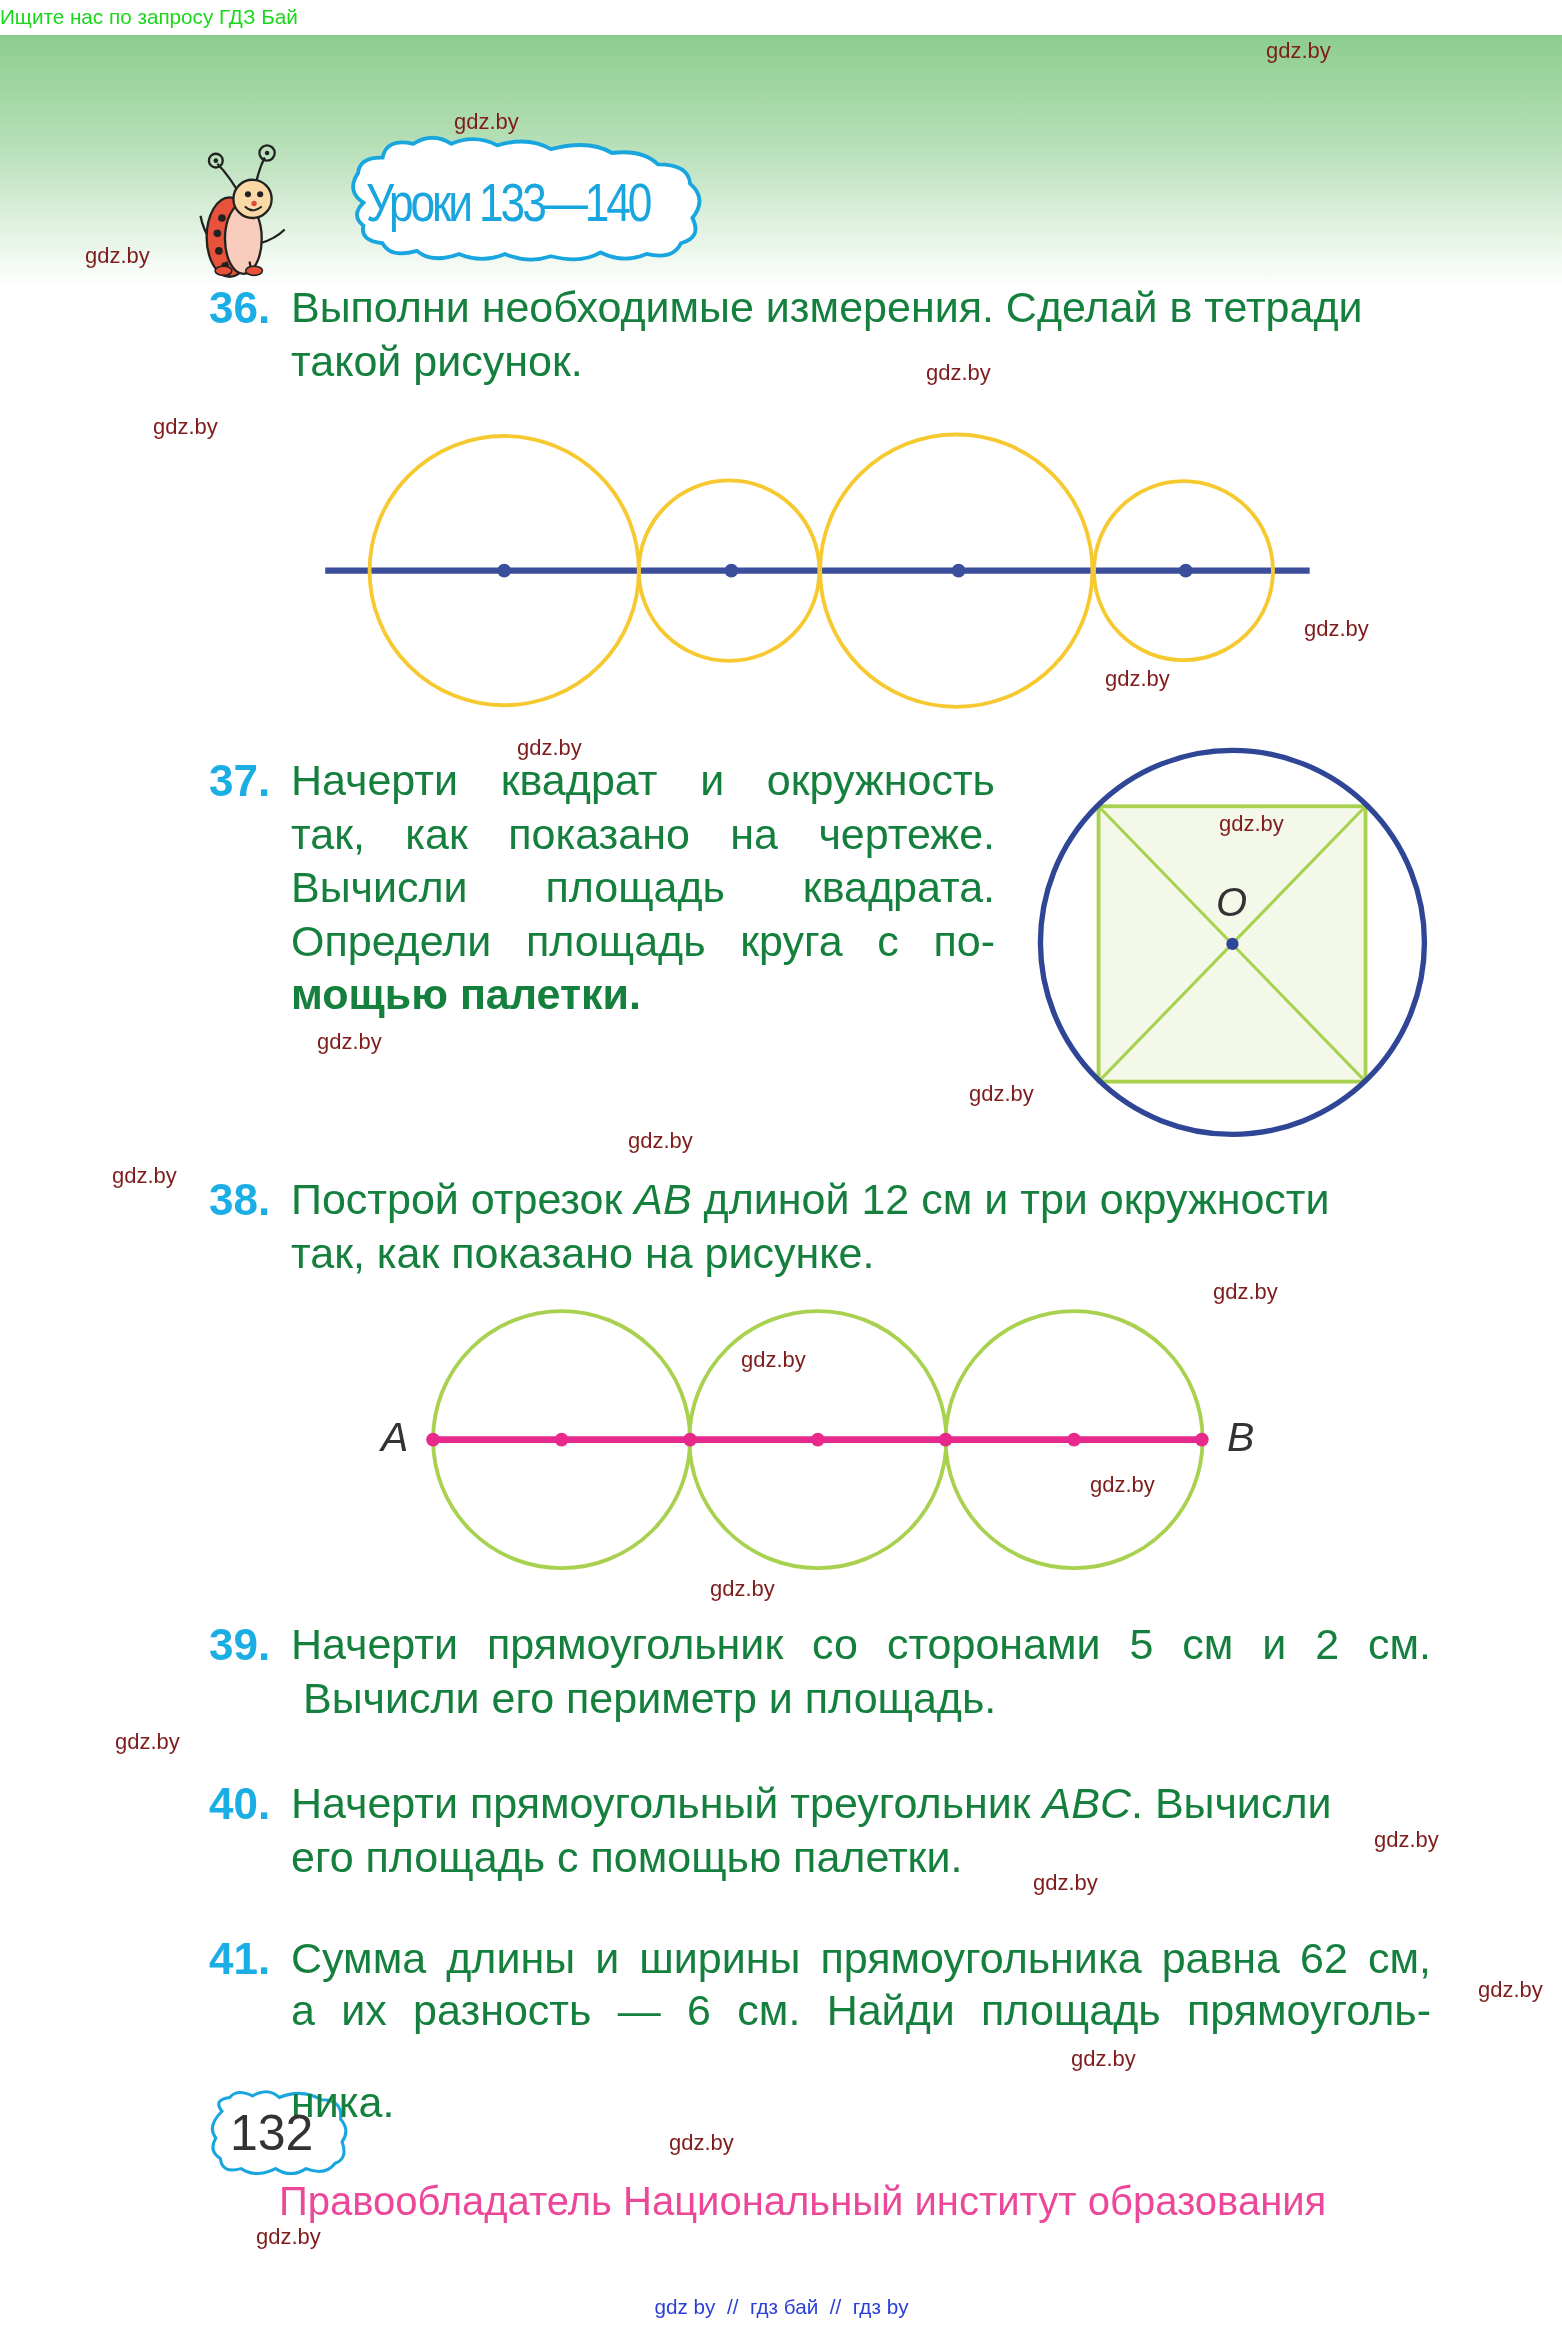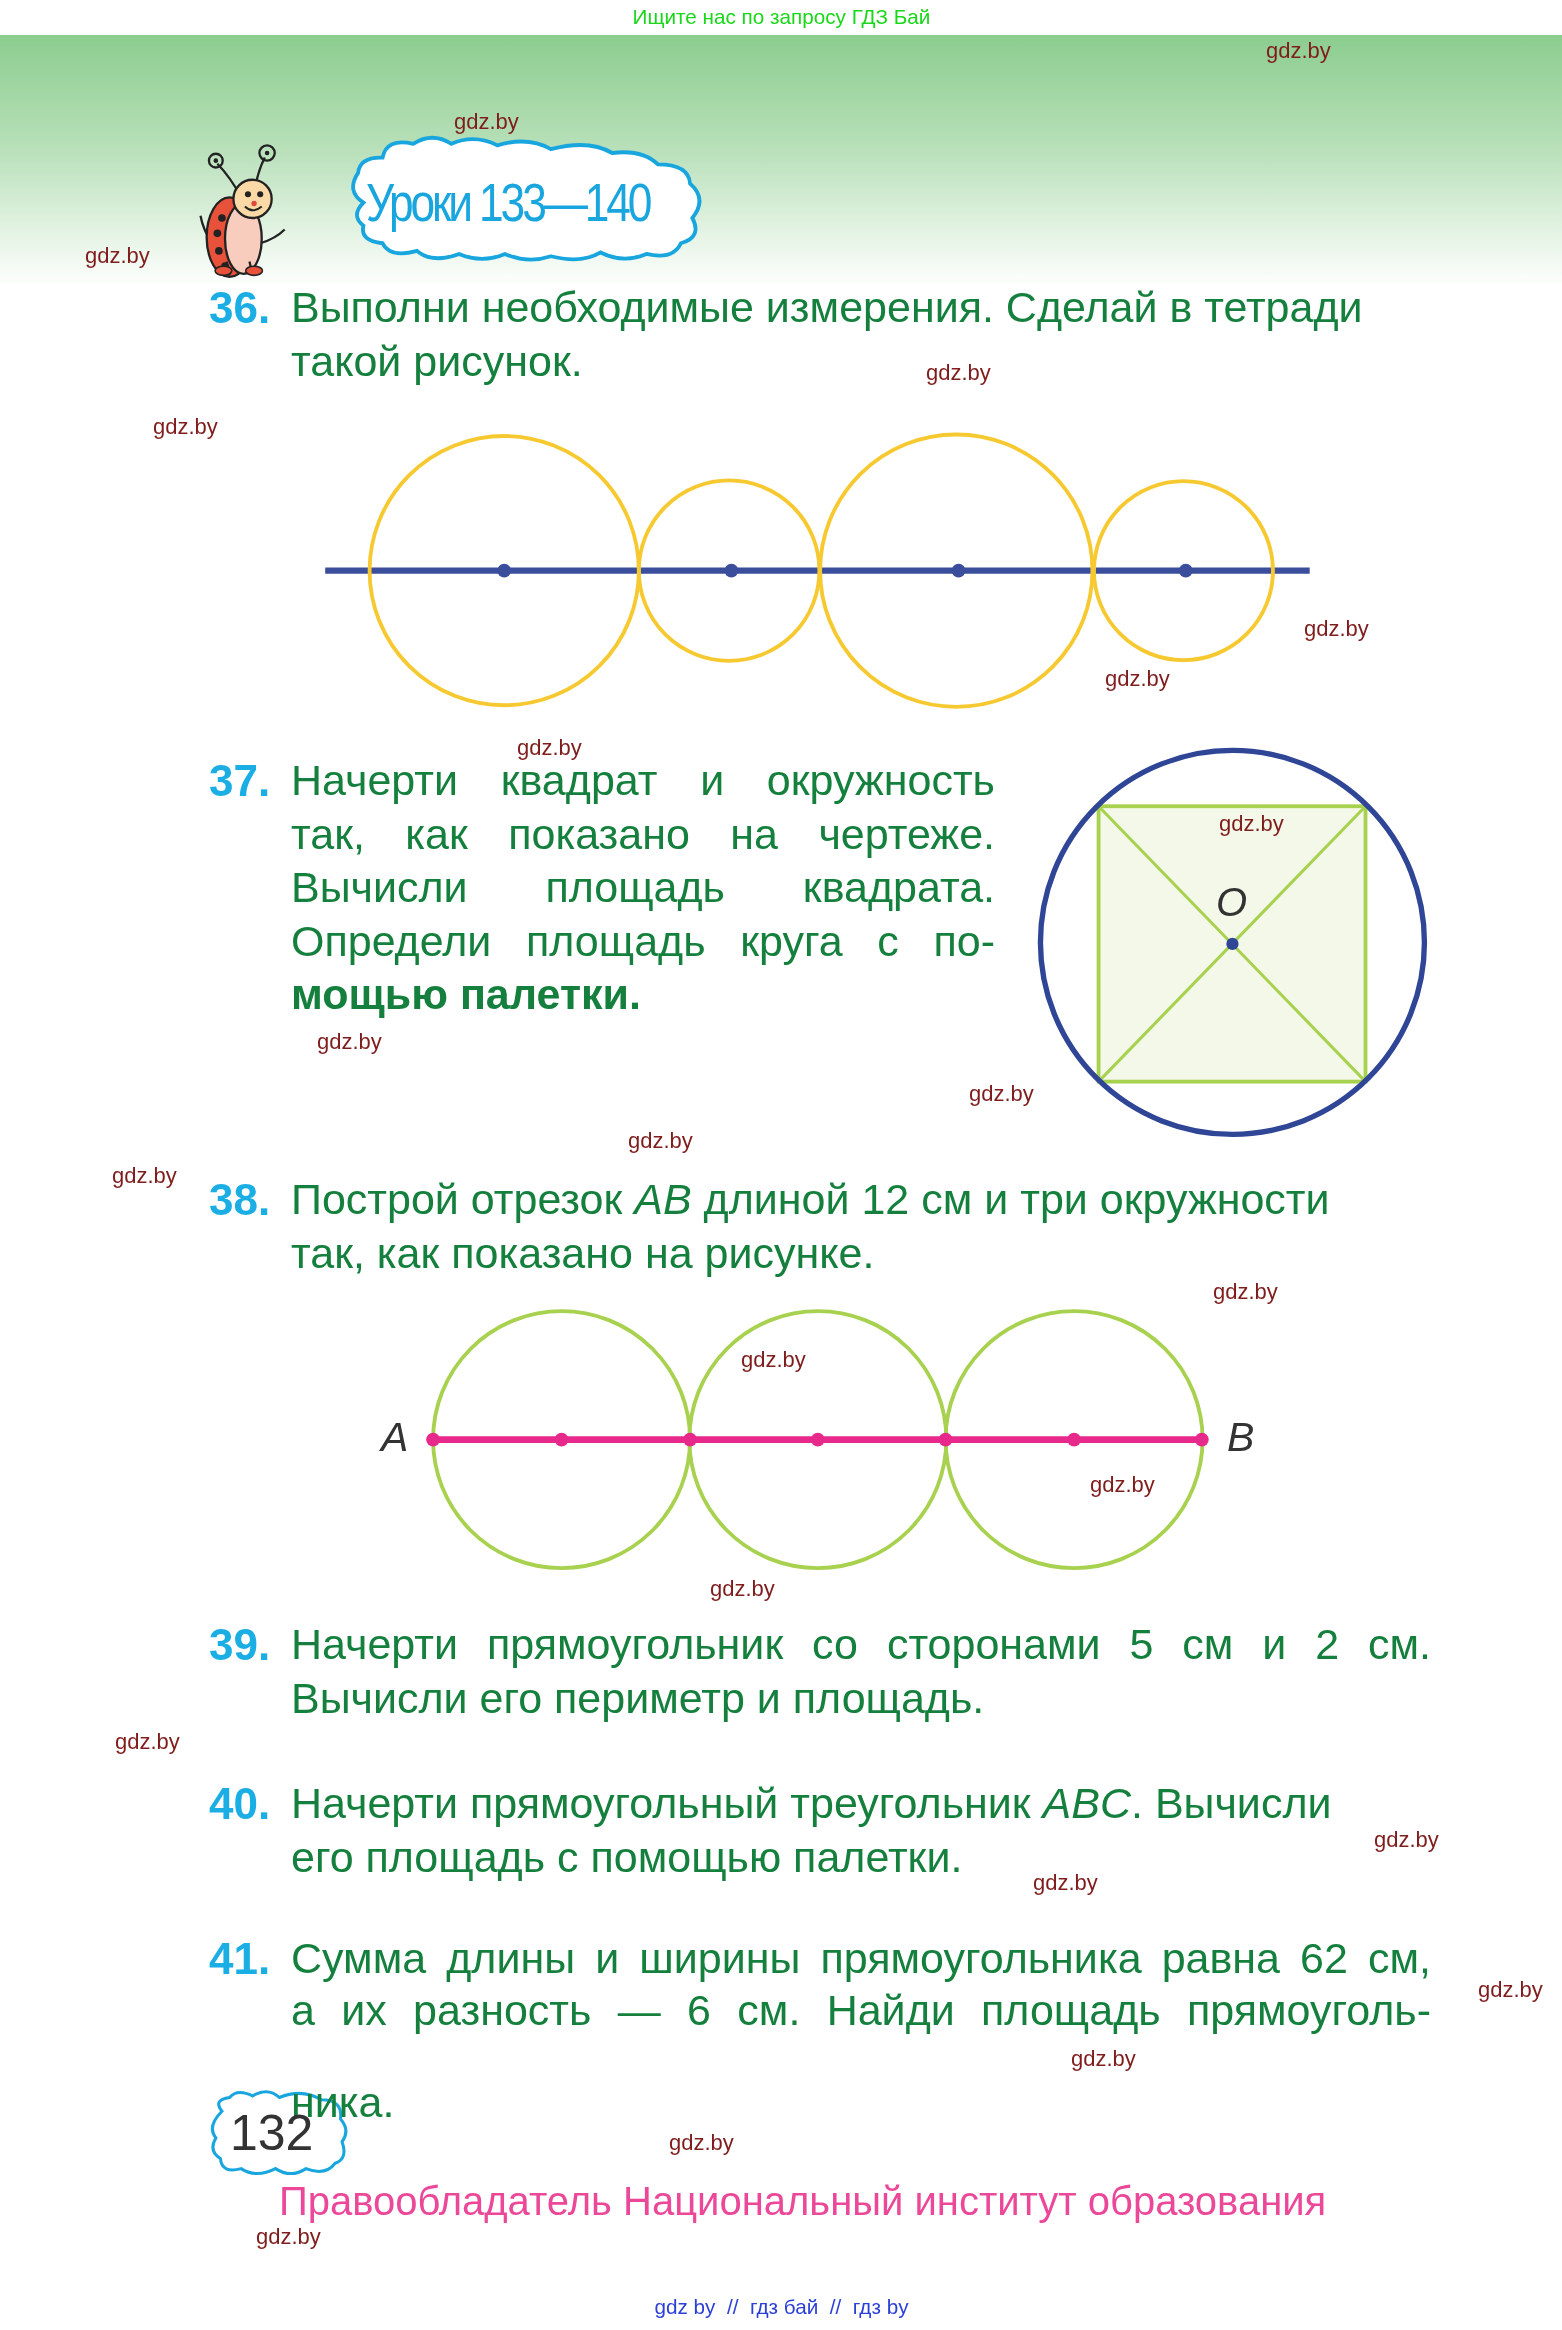"Ищите нас по запросу ГДЗ" .top-banner { text-align: center -> left }
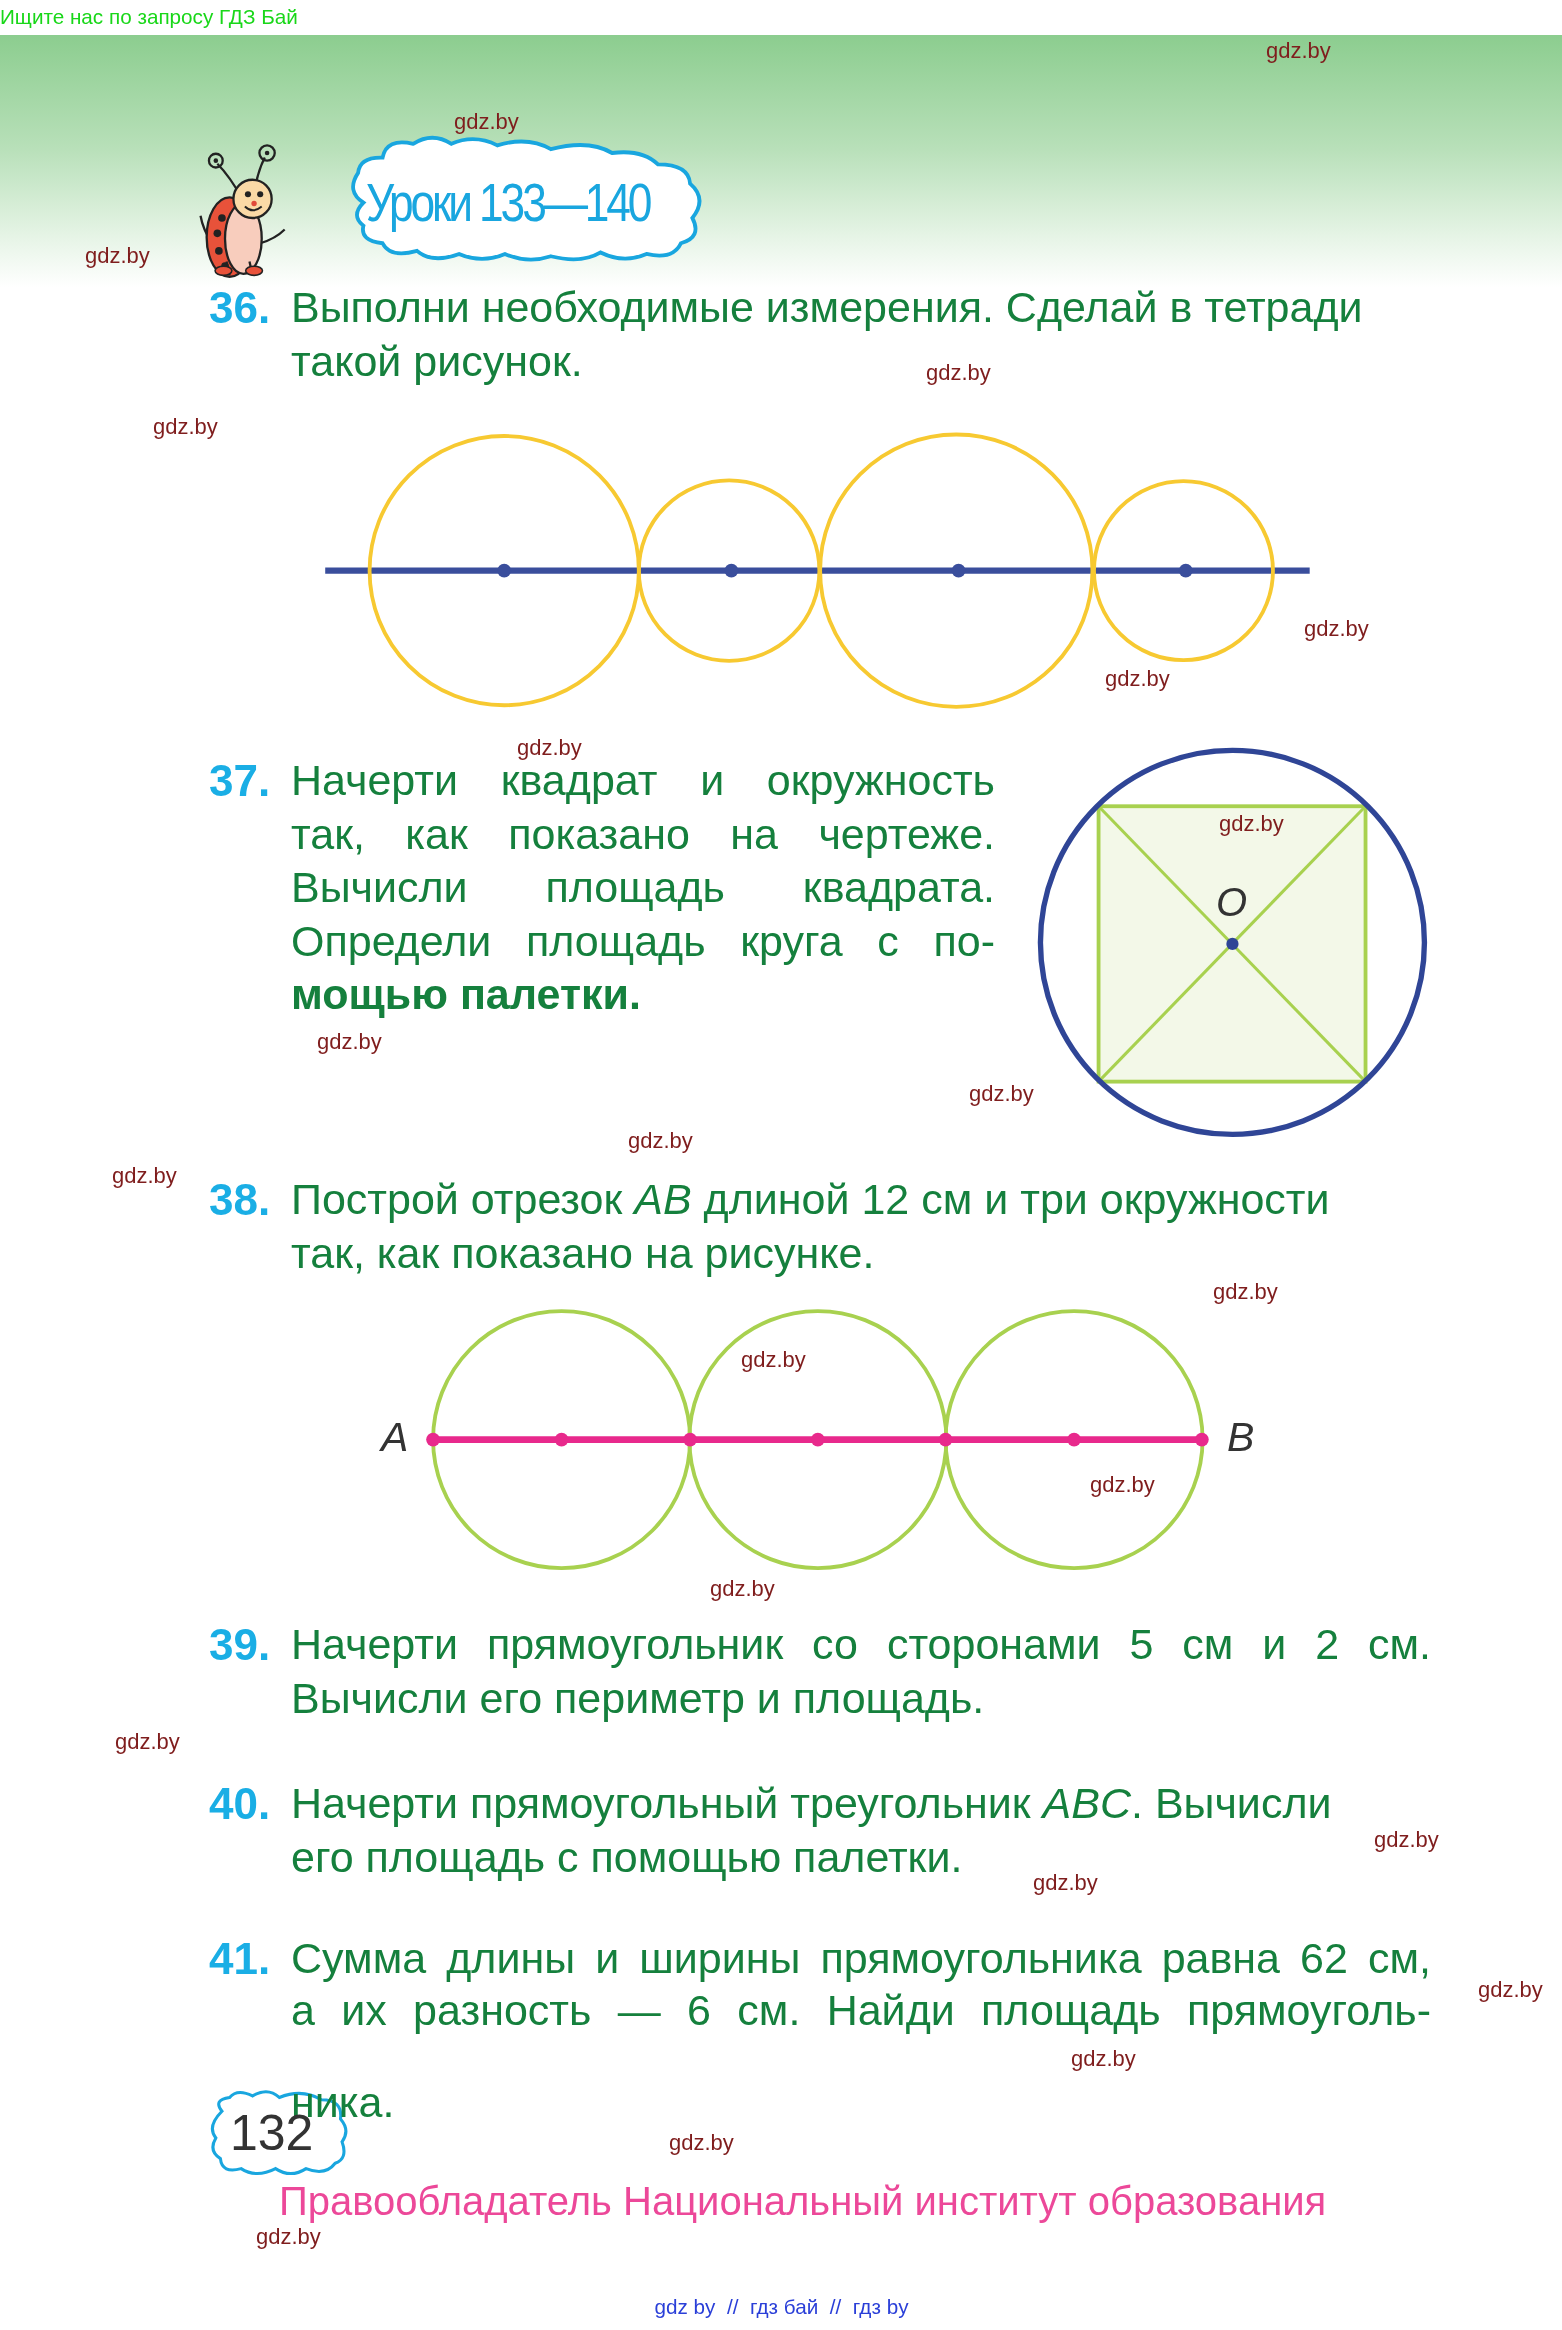"Вычисли его периметр и площадь." span.line { margin-left: none -> 12px }
